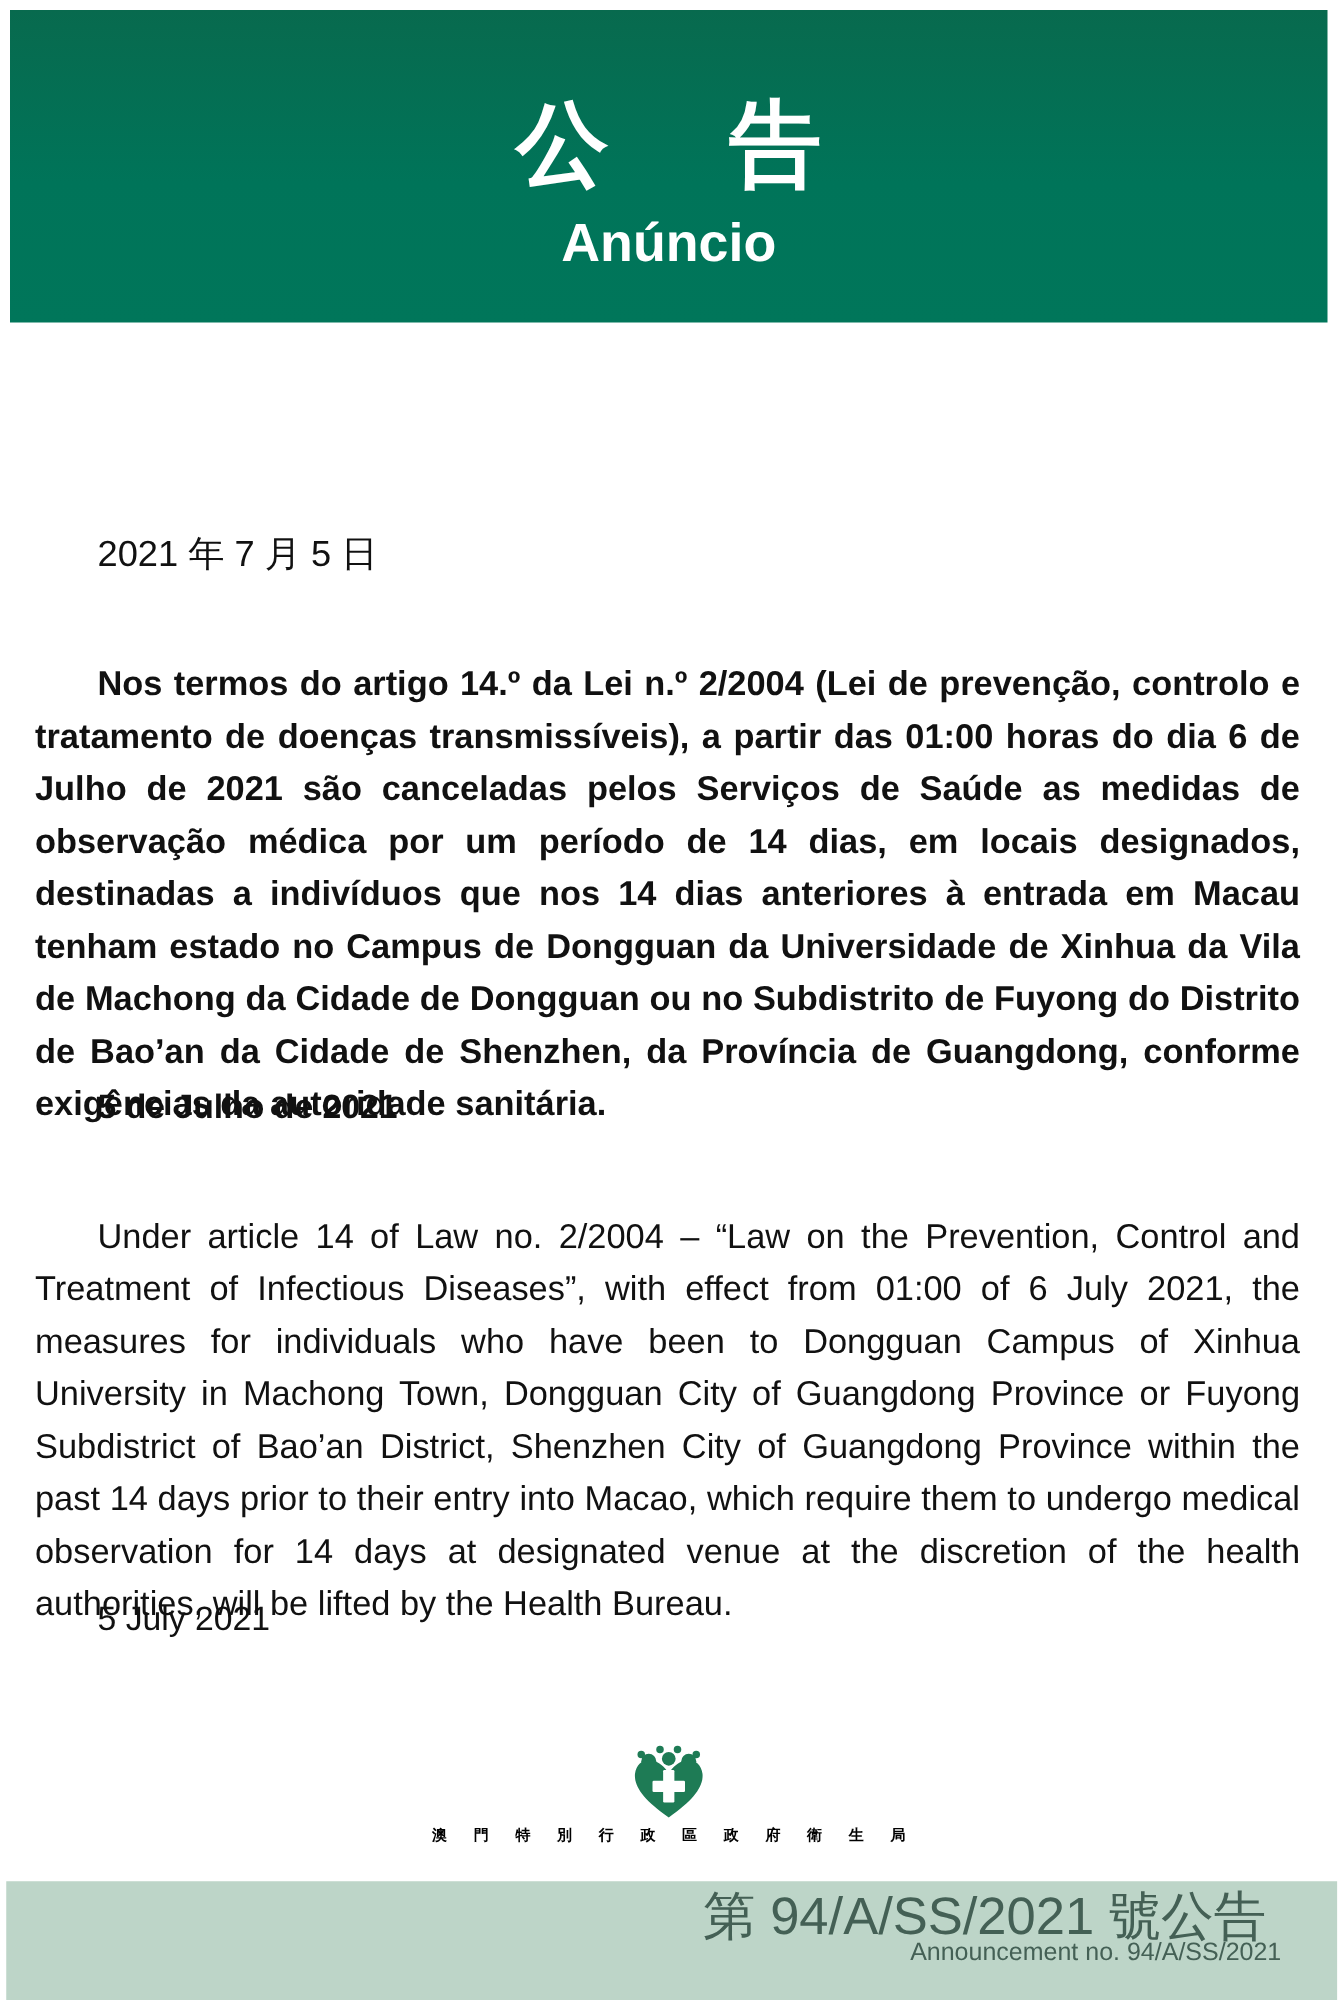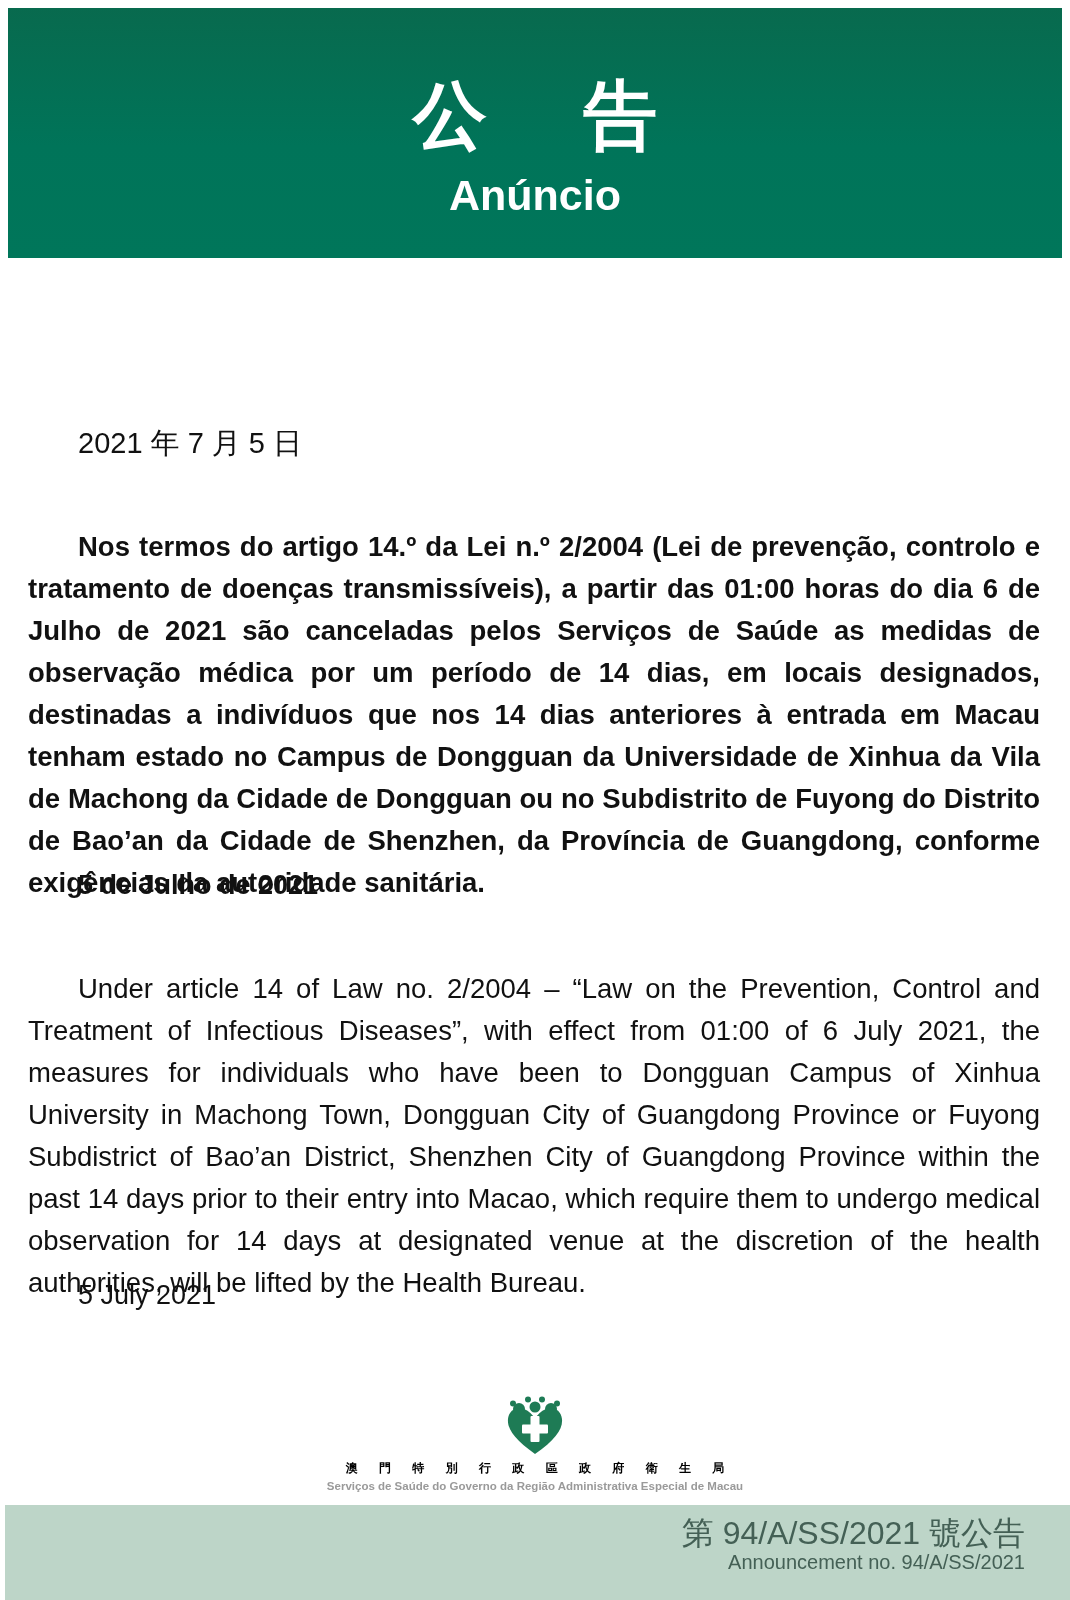"Serviços de Saúde do Governo" p.org-pt { html: <p>Serviços de Saúde do Governo da Região Administrativa Especial de Macau</p> -> none }
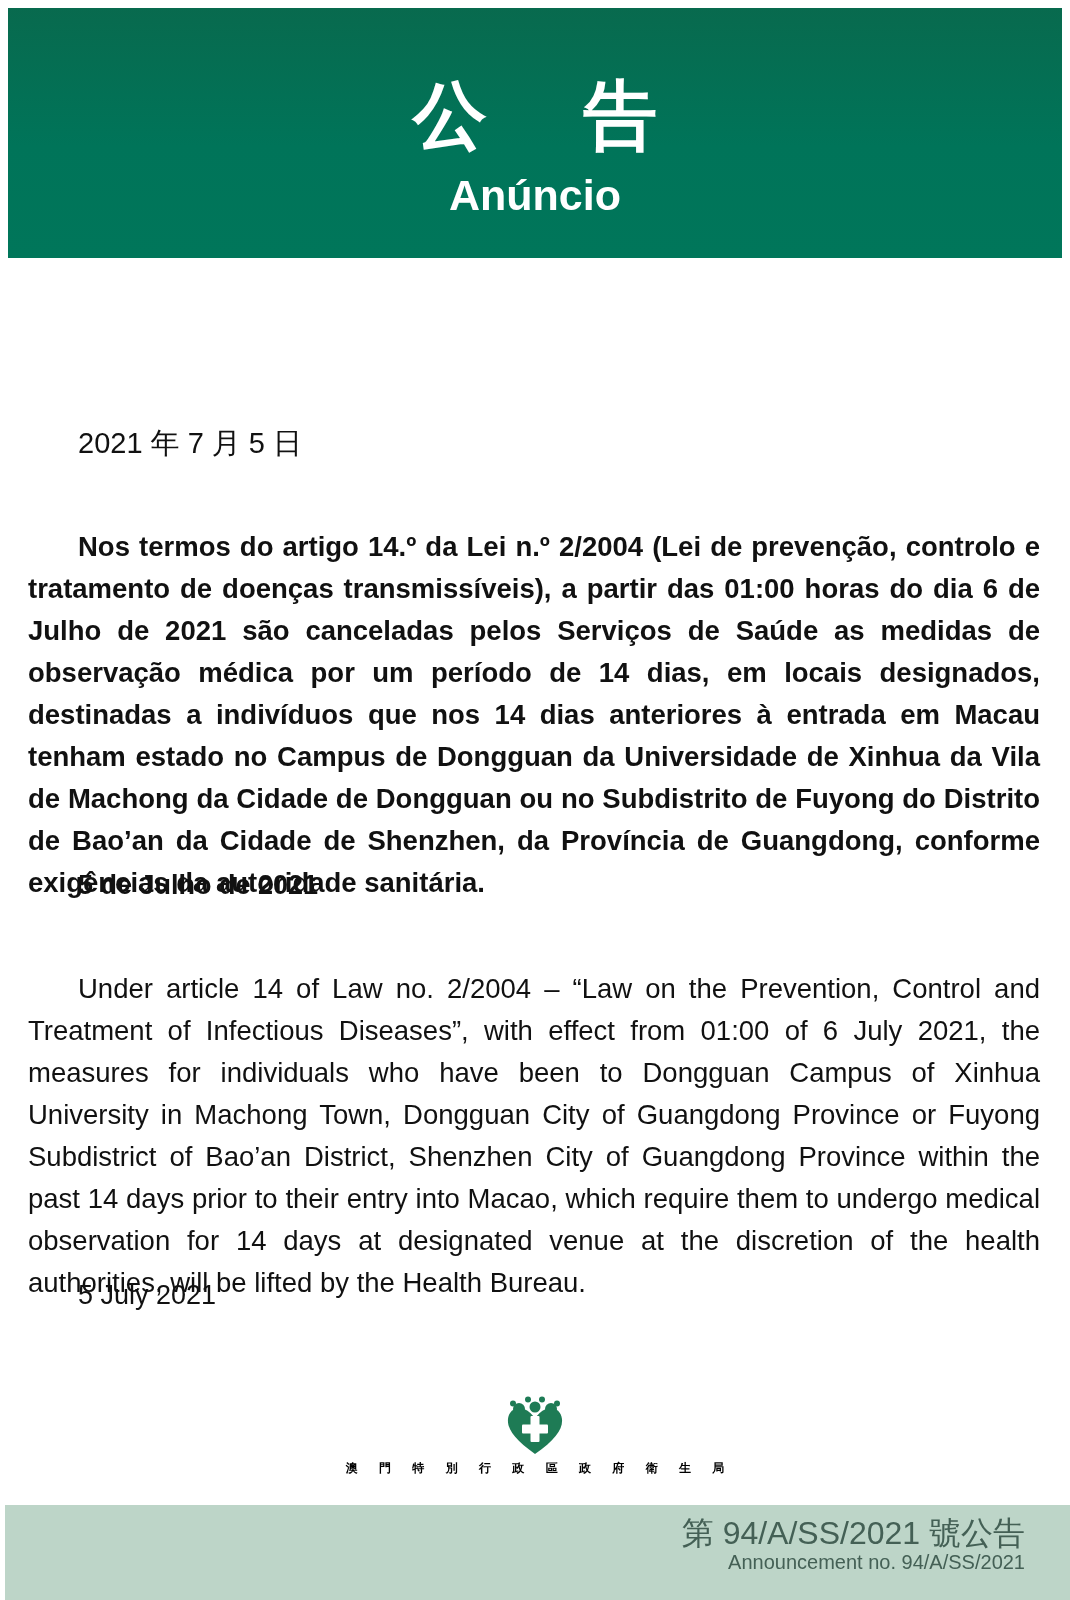"第 94/A/SS/2021 號公告" .ref-zh { font-size: 32px -> 42px; margin: 10px 0 0 0 -> 10px 12px 0 0 }
